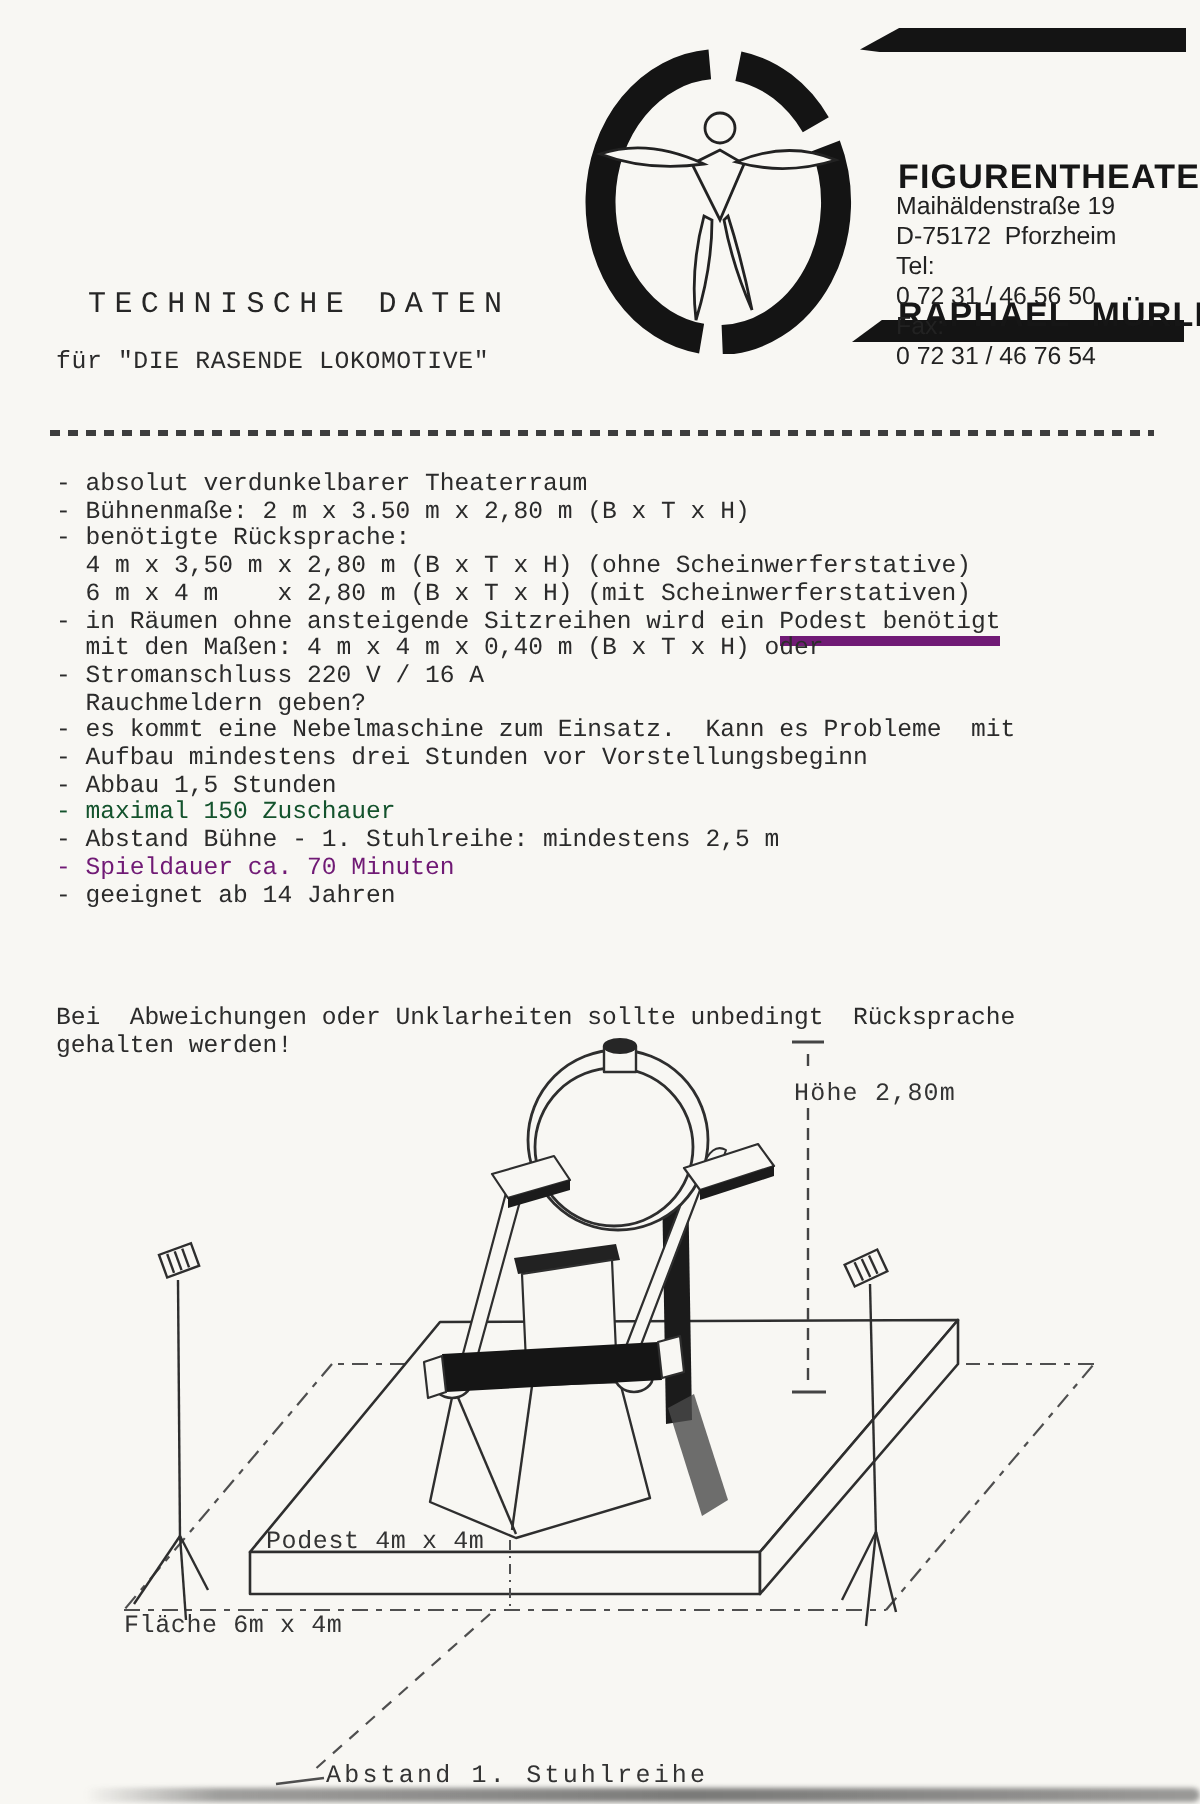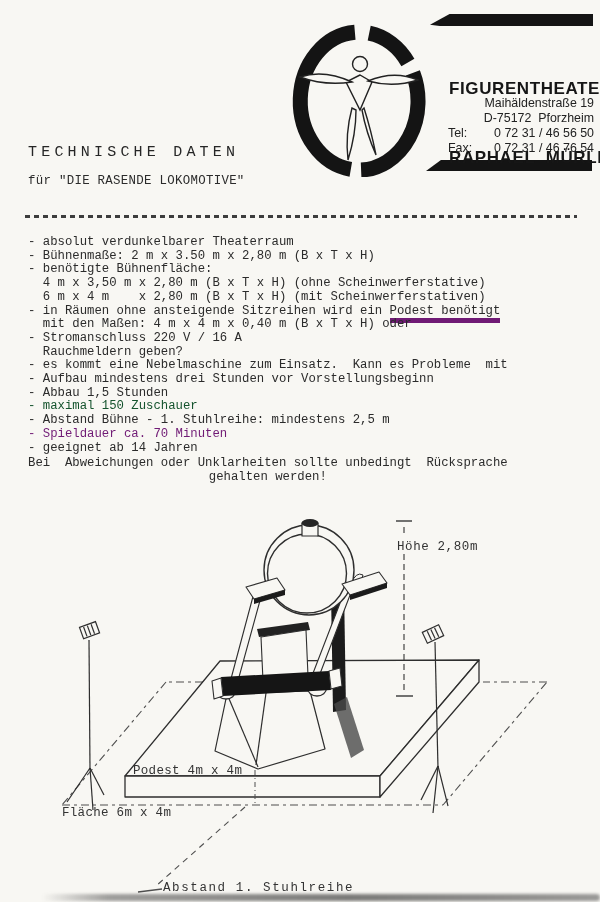"Maihäldenstraße 19" .address .r { text-align: right -> left }
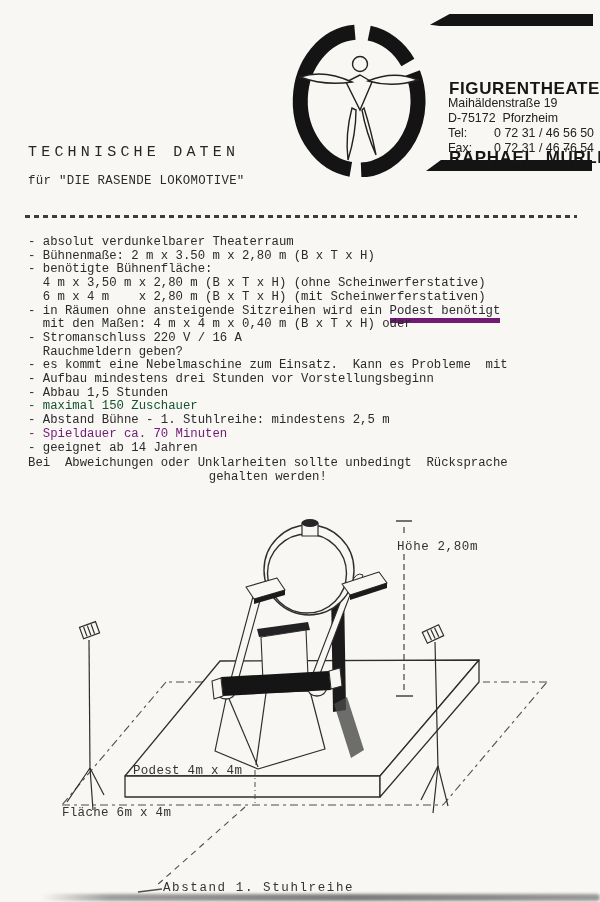"Tel:" .address .row { flex-direction: none -> column }
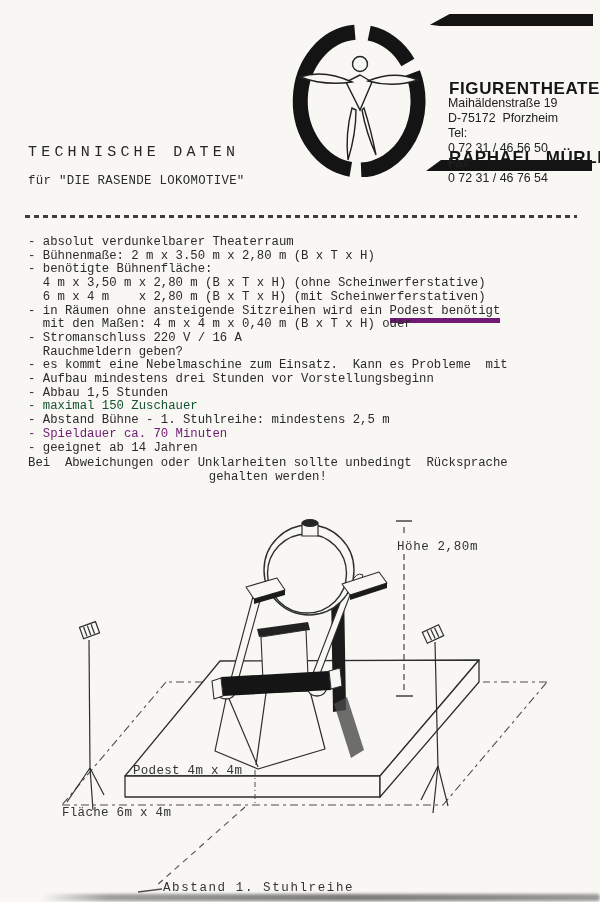"TECHNISCHE DATEN" .title1 { left: 28px -> 44px }
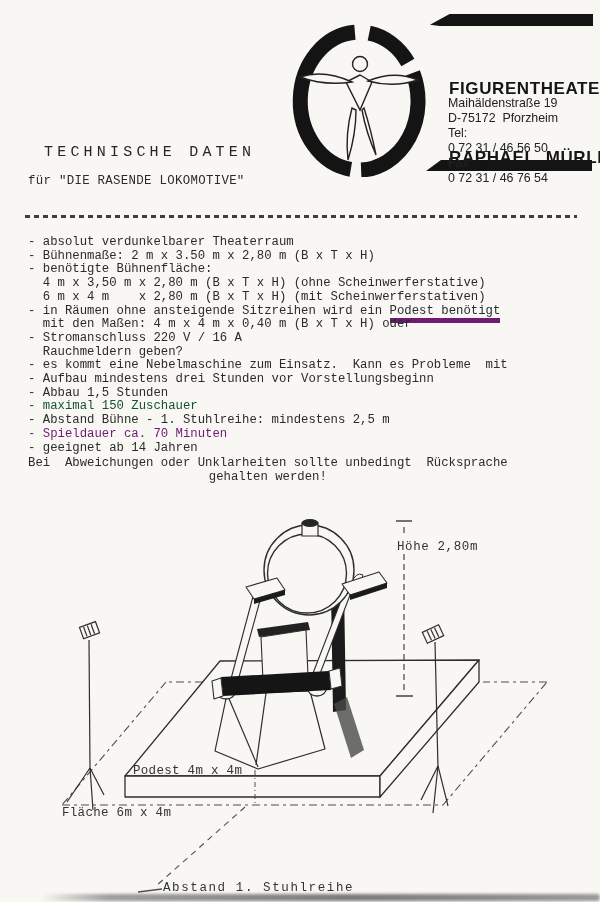"- benötigte Bühnenfläche:" div { text: Bühnenfläche -> Rücksprache }
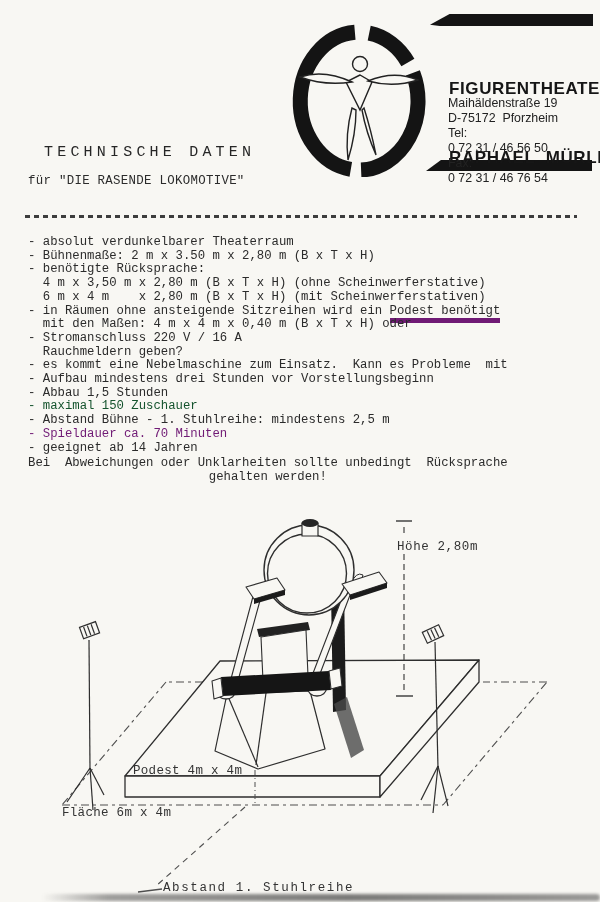"Bei Abweichungen oder Unklarheiten" .closing { text-align: center -> none; top: 456px -> 502px }
